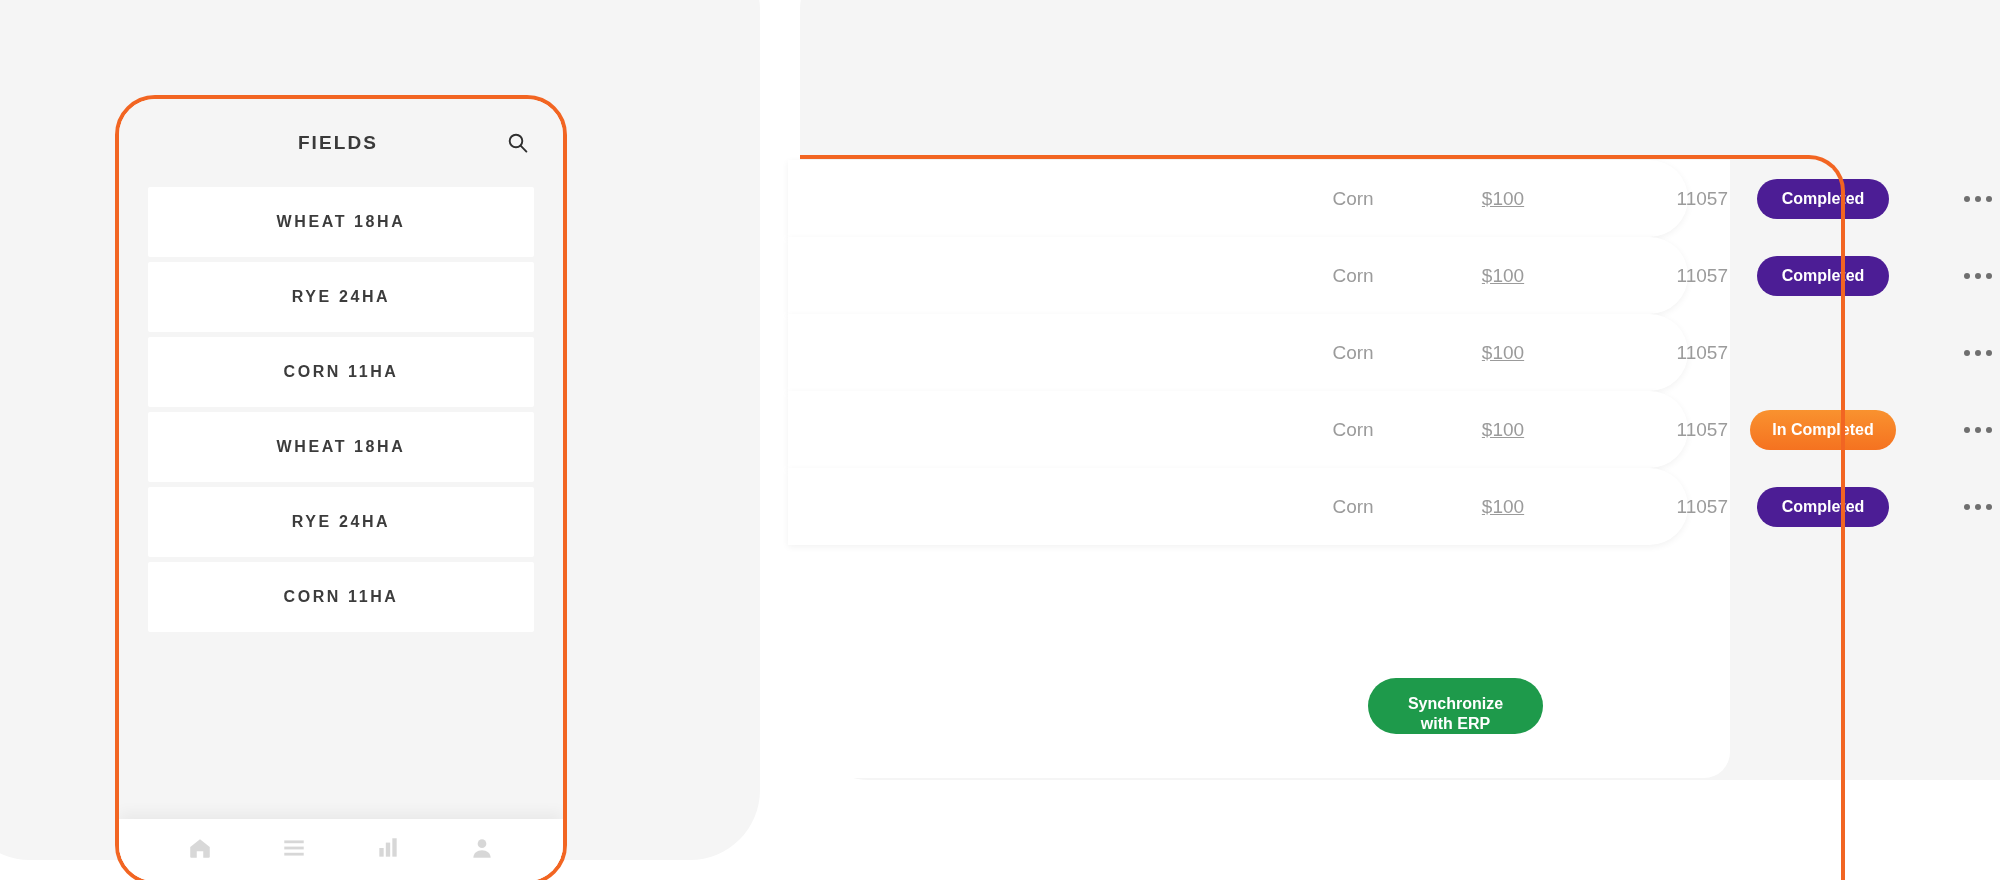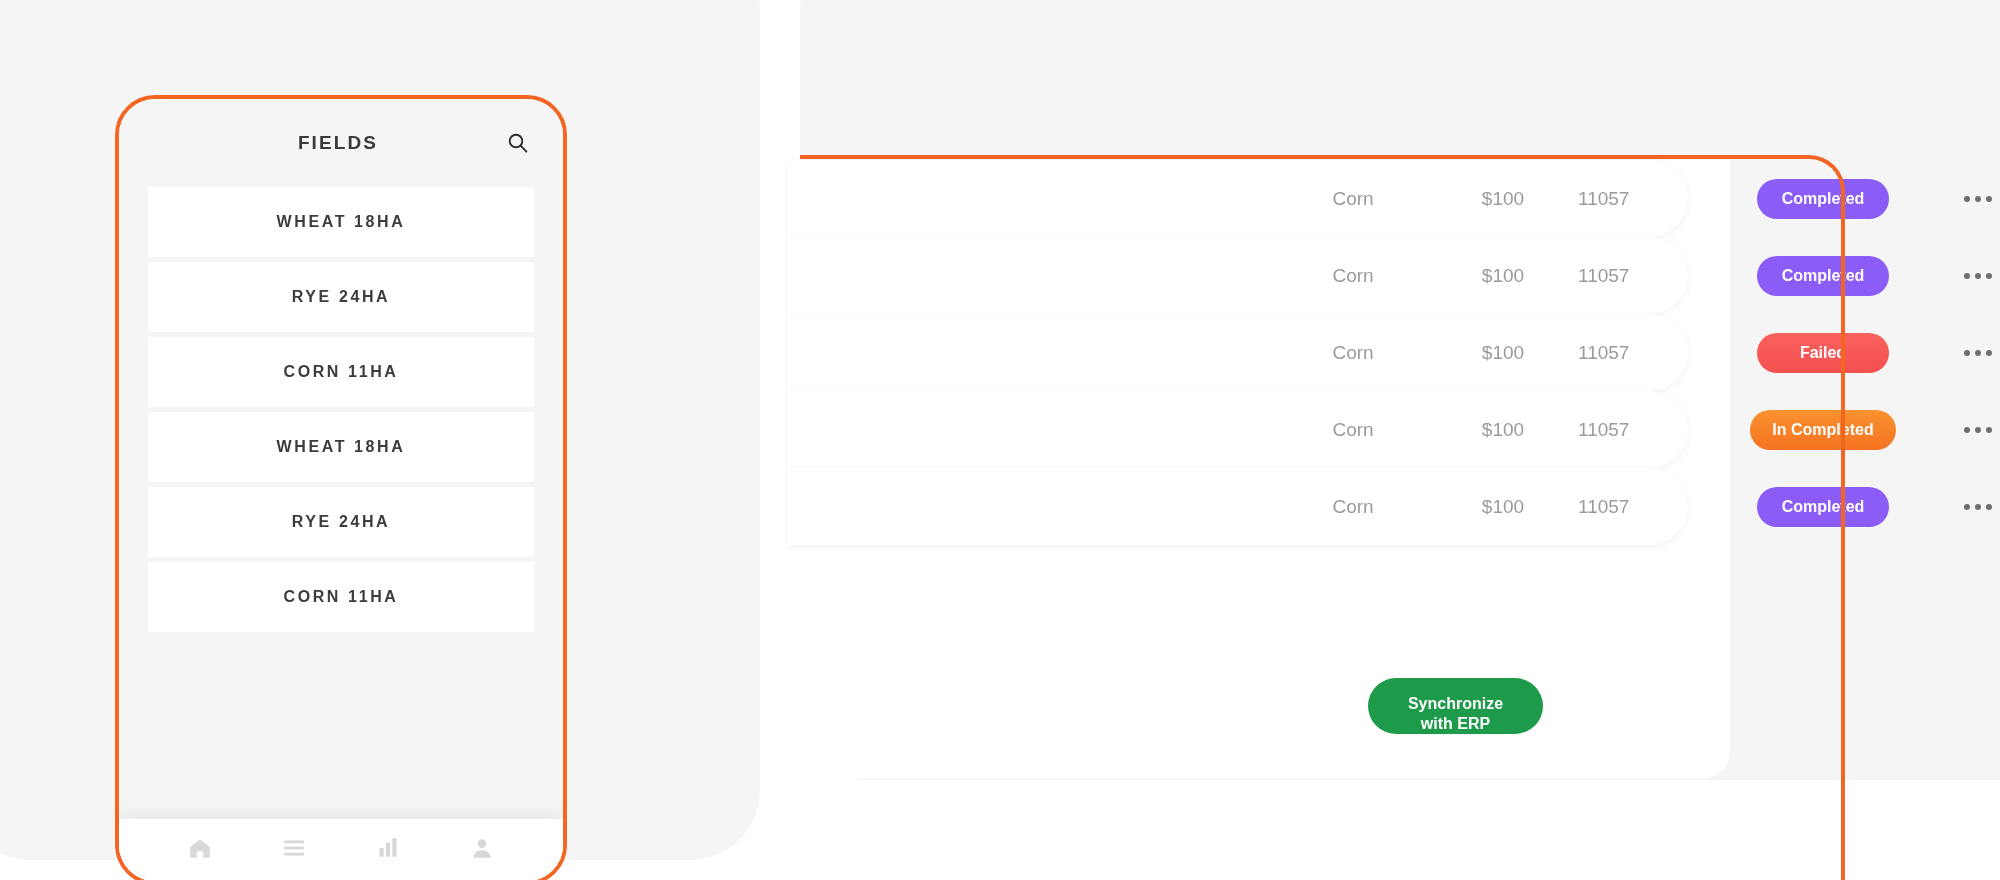"$100" .c-price { text-decoration: none -> underline }
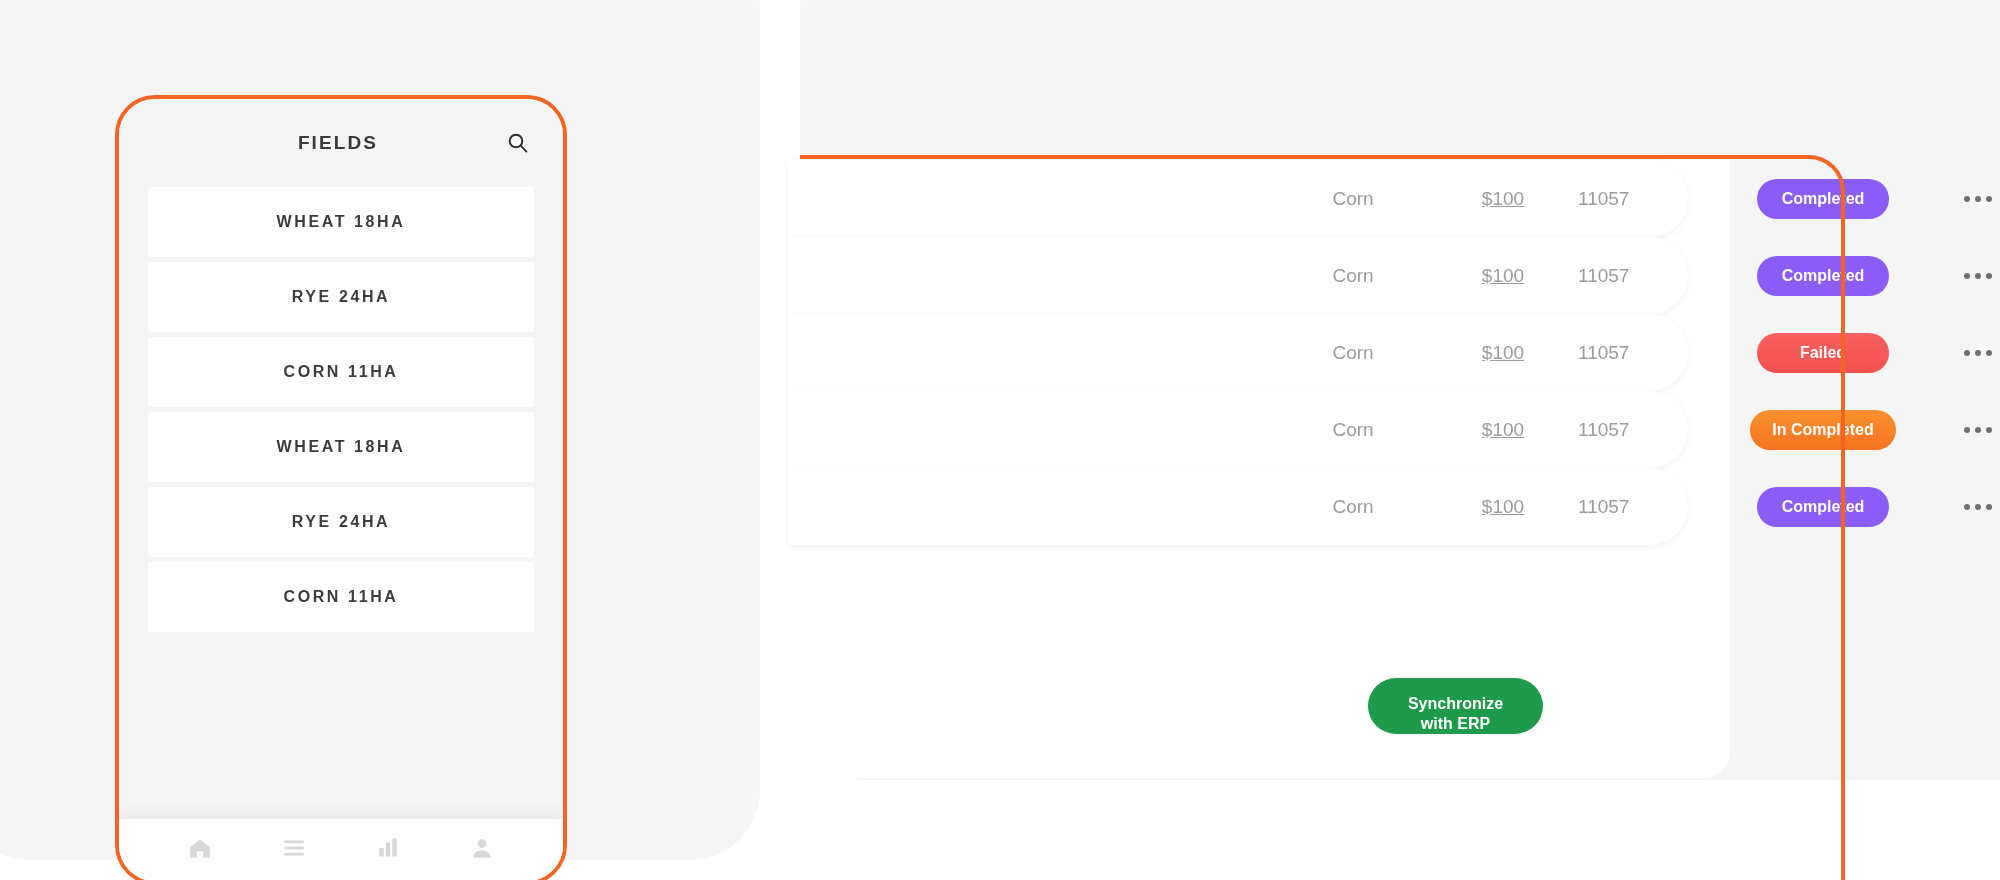"11057" .c-code { text-align: left -> right }
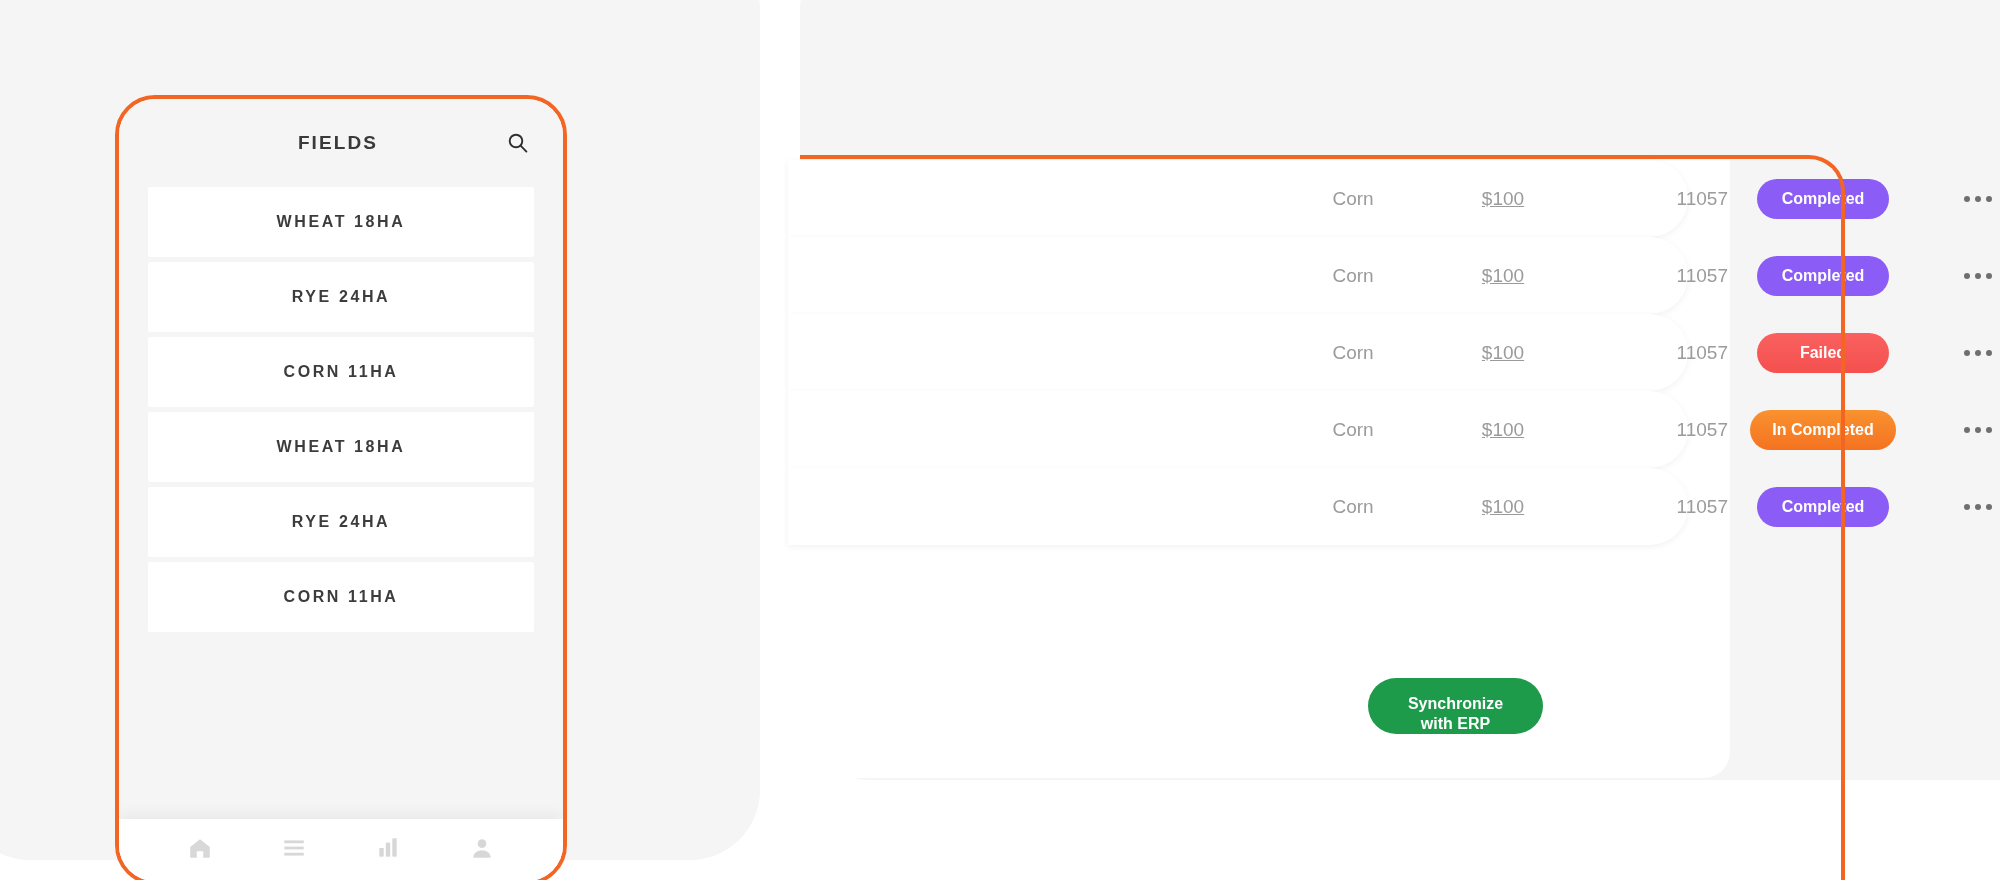"Completed" .badge-completed { background: #8b5cf6 -> #4c1d95 }
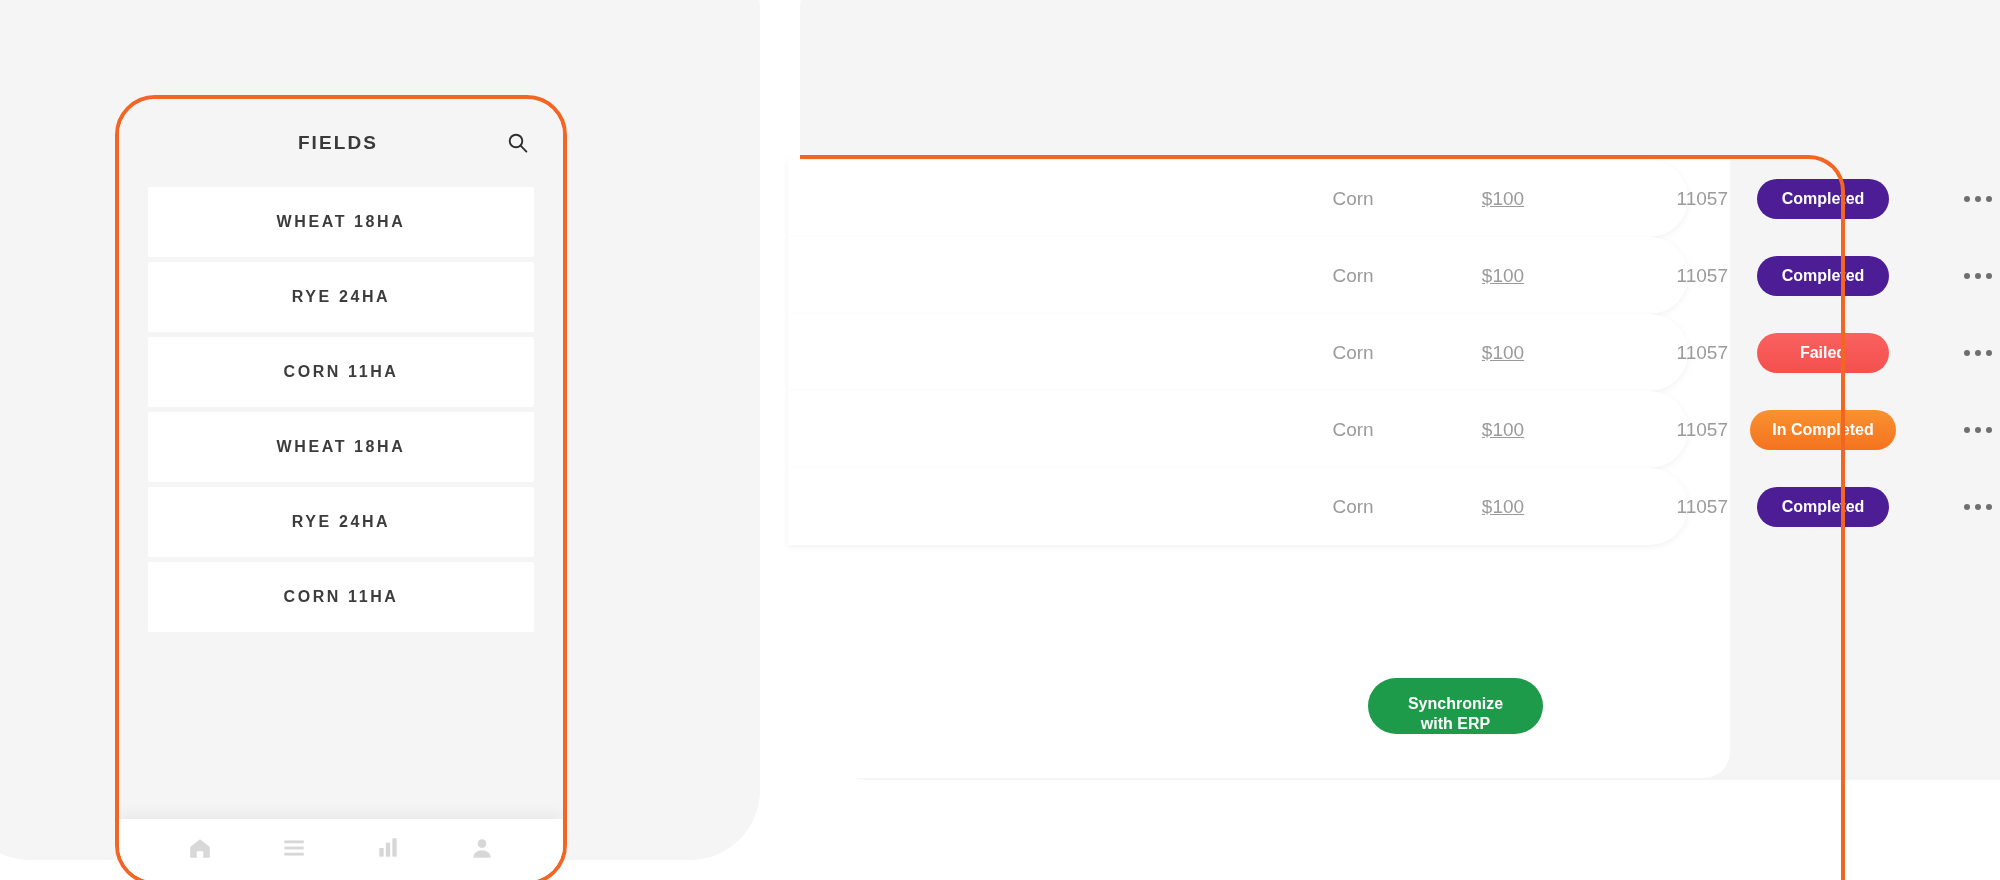"Failed" span.c-status { html: <span> <span>Failed</span> </span> -> none }
